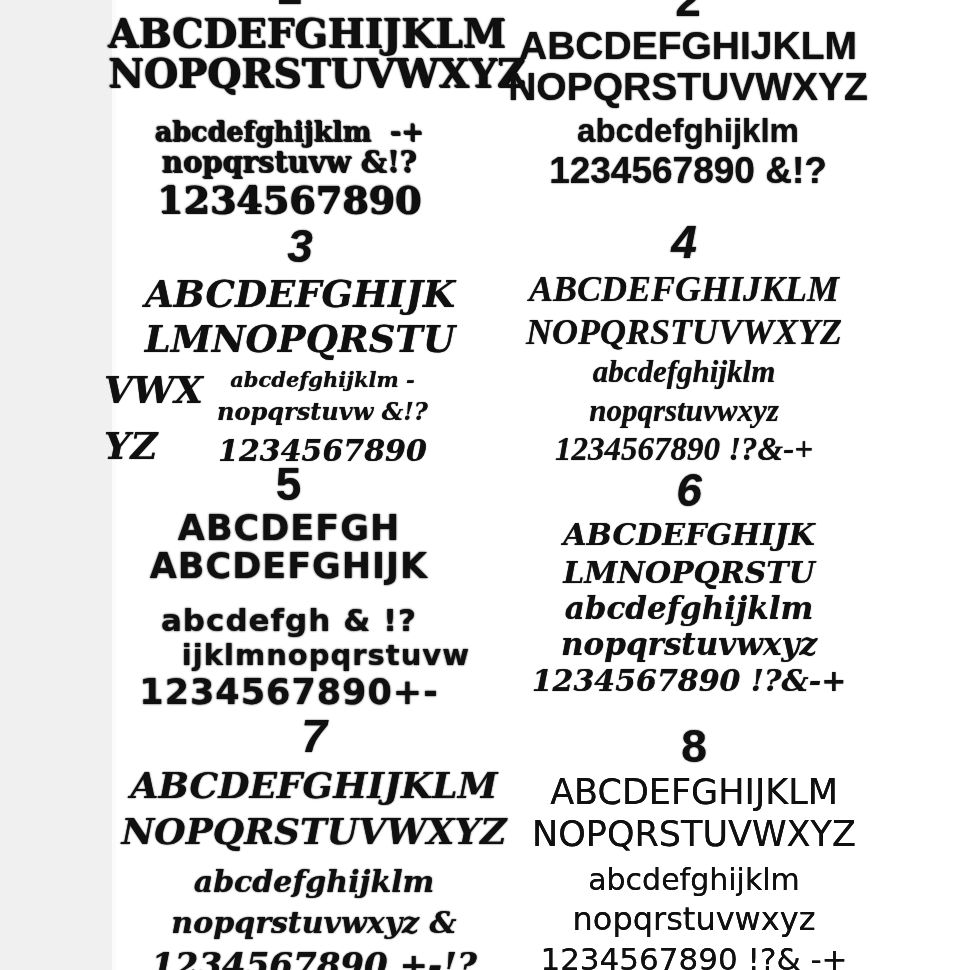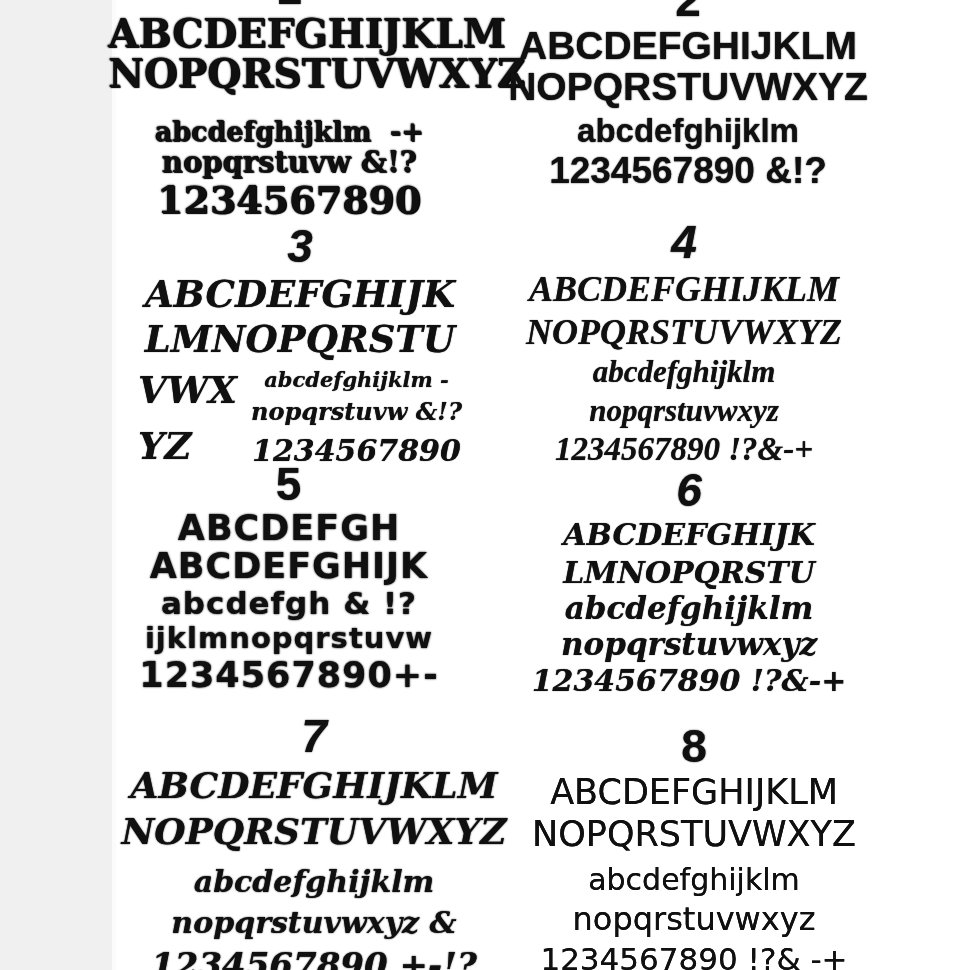"VWX" .f3-split { justify-content: center -> none }
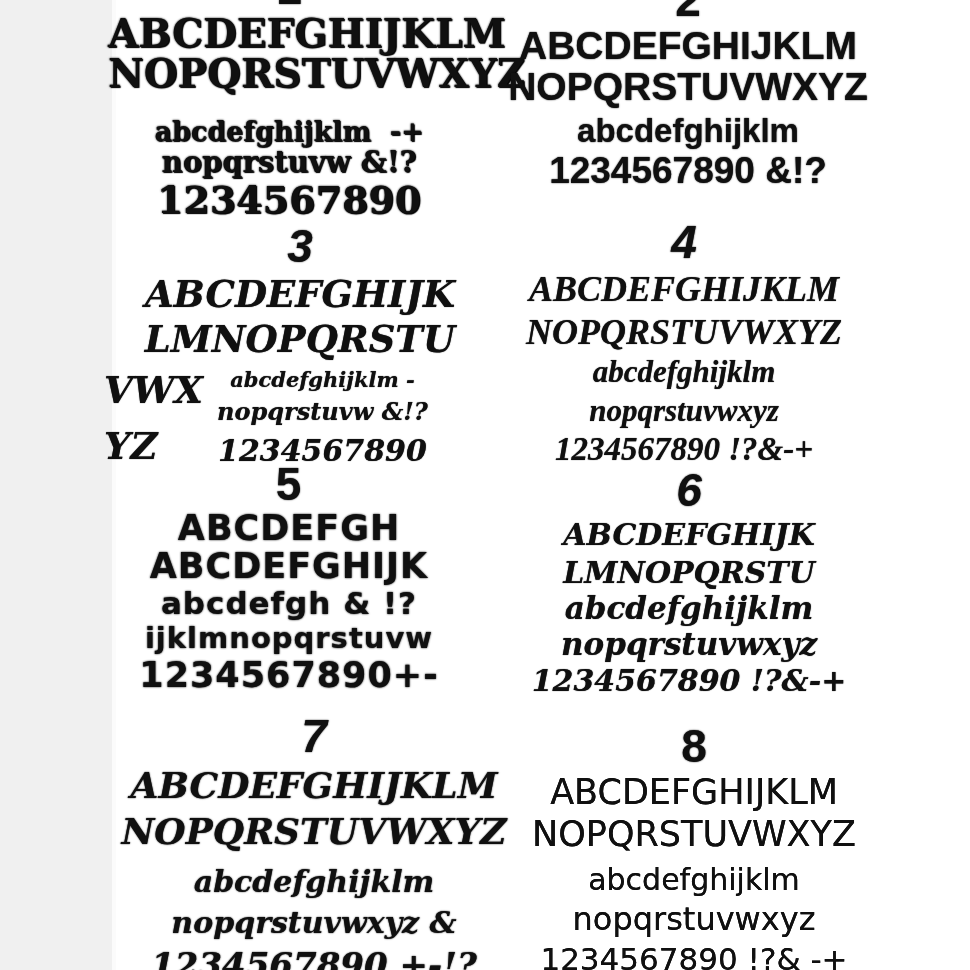"abcdefgh & !?" .f5 .ln4 { margin-top: none -> 17px }
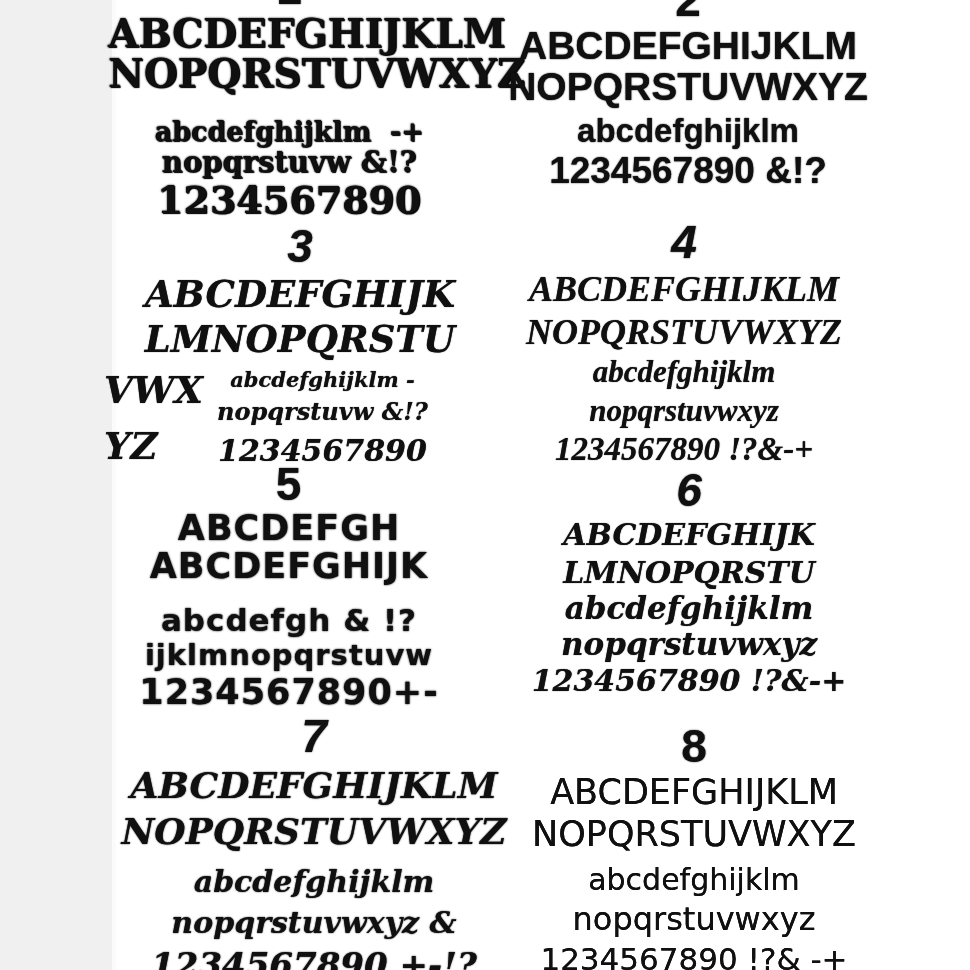"ijklmnopqrstuvw" .f5 .ln5 { text-align: none -> right }
